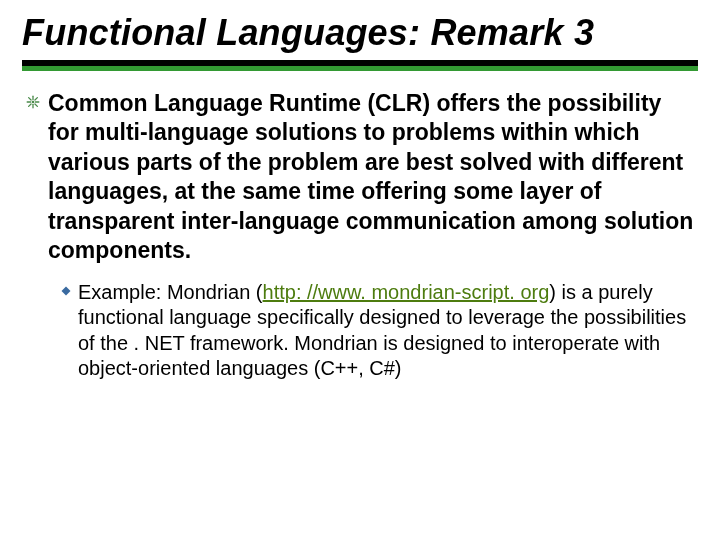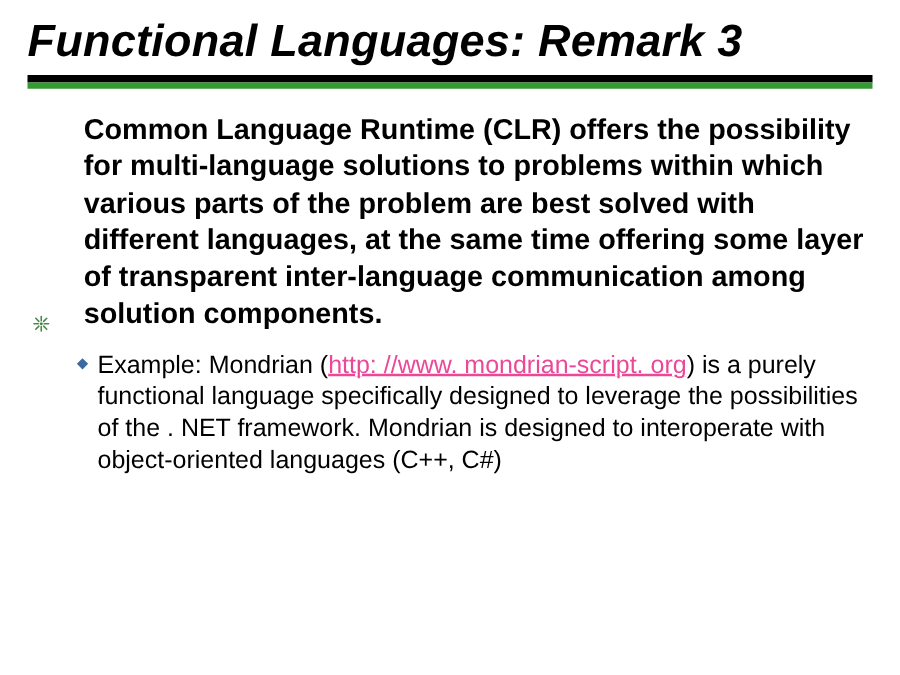"Common Language Runtime (CLR) offers" .bullet-row { align-items: flex-end -> flex-start; gap: 19px -> none }
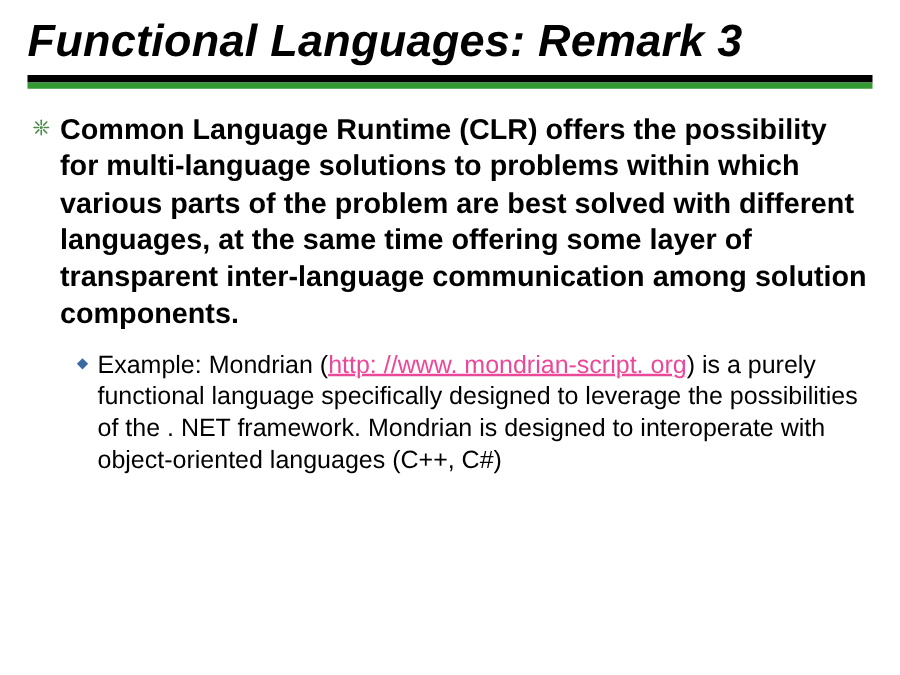"http: //www. mondrian-script. org" .link { color: #ec4899 -> #4d7c0f }
